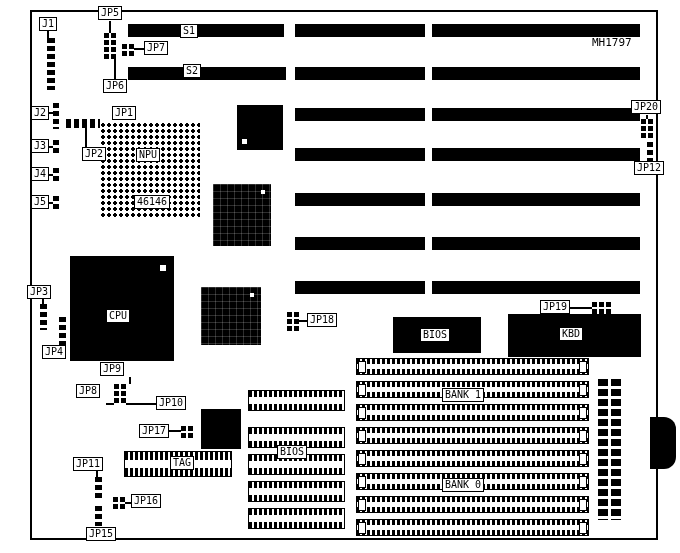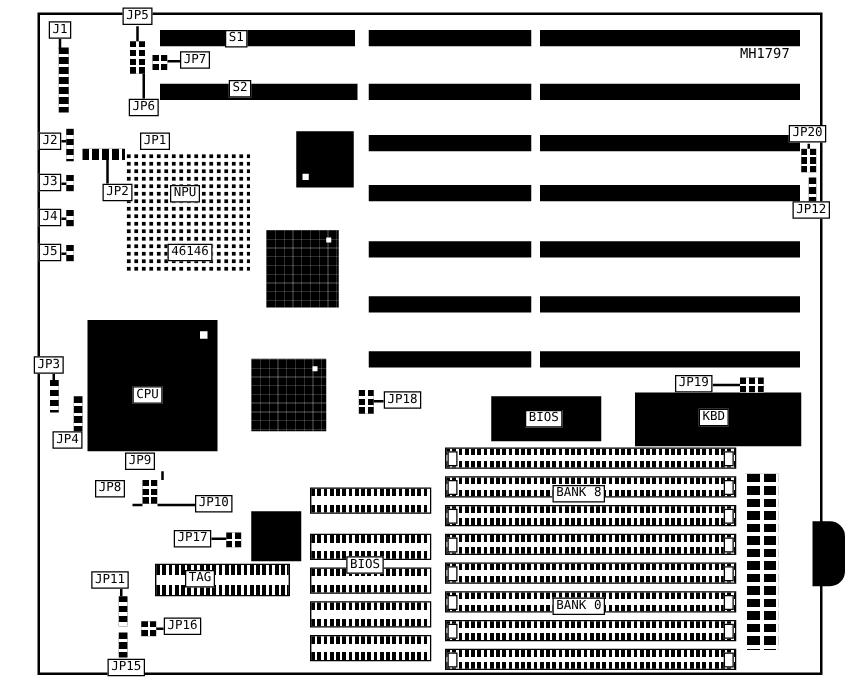"BANK 8" div.lbl { text: 8 -> 1 }
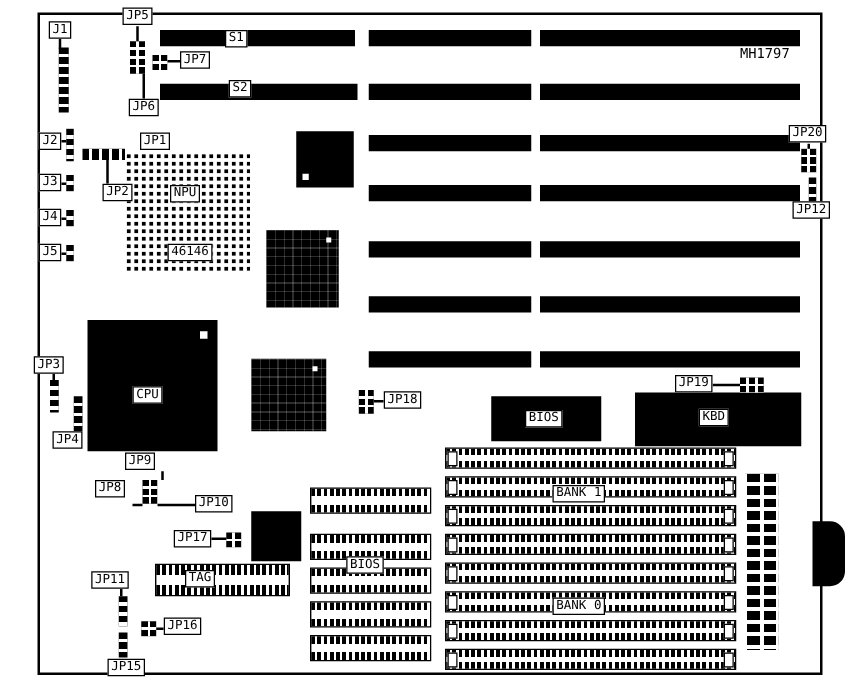"TAG" div.lbl { left: 148px -> 170px }
